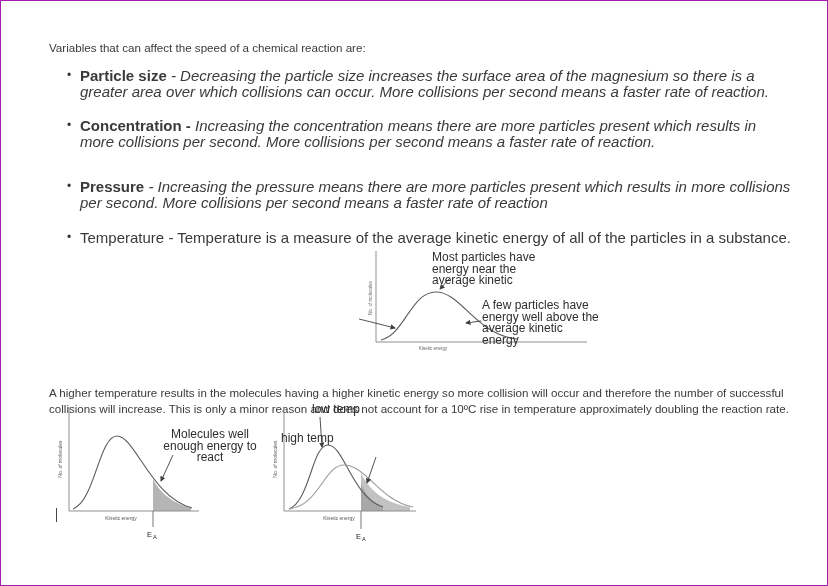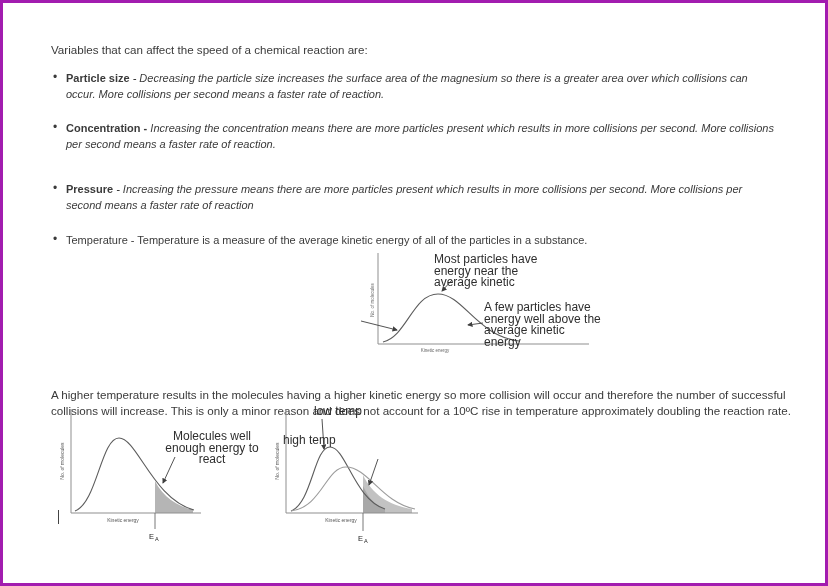"Variables that can affect the" .page { border: 3px solid #a21caf -> 1px solid #a21caf }
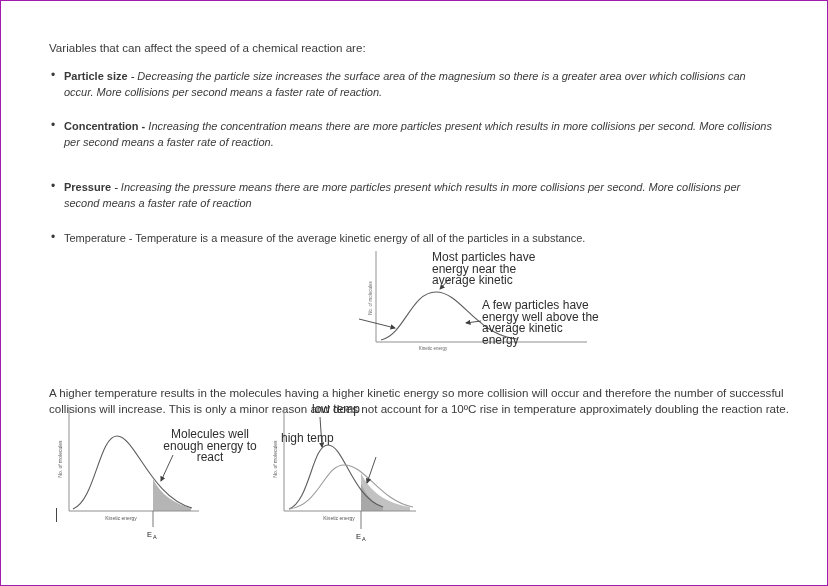"Particle size - Decreasing the" .bullet { font-size: 11px -> 15px; left: 44px -> 60px }
